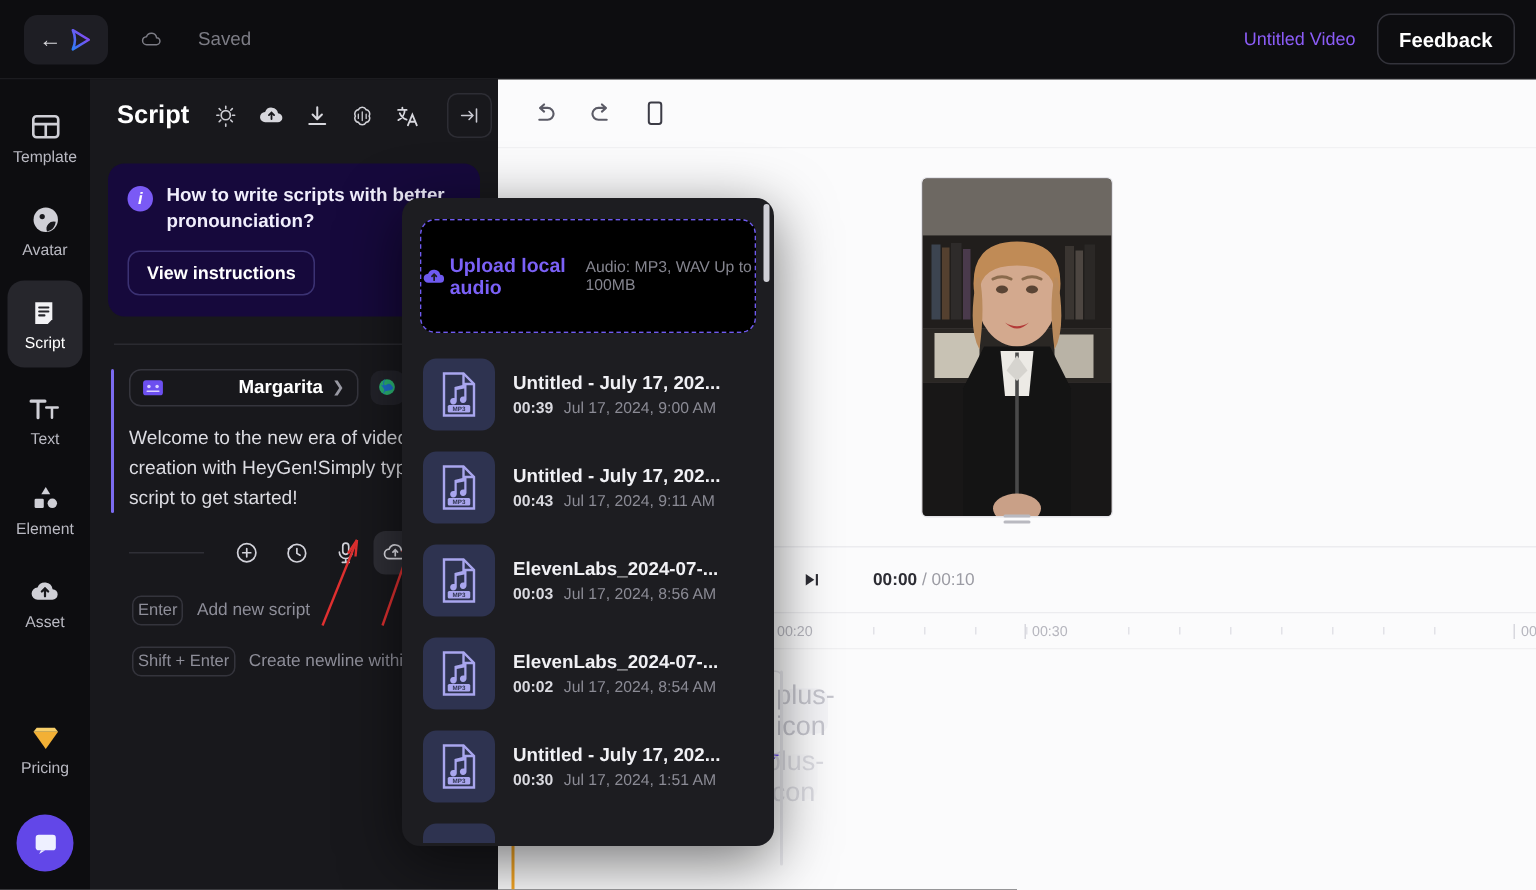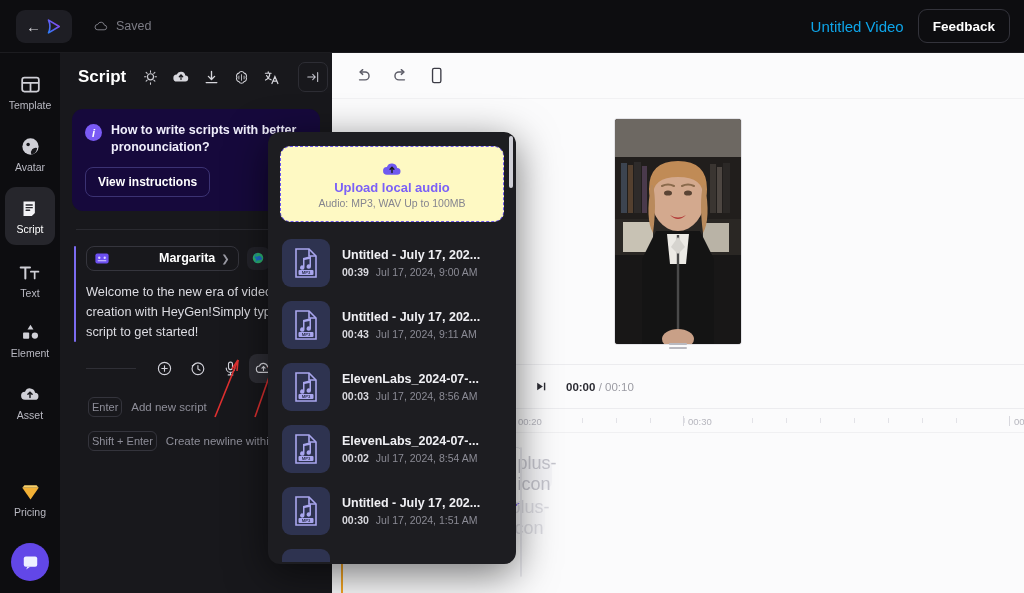"Saved" .saved { gap: 8px -> 24px }
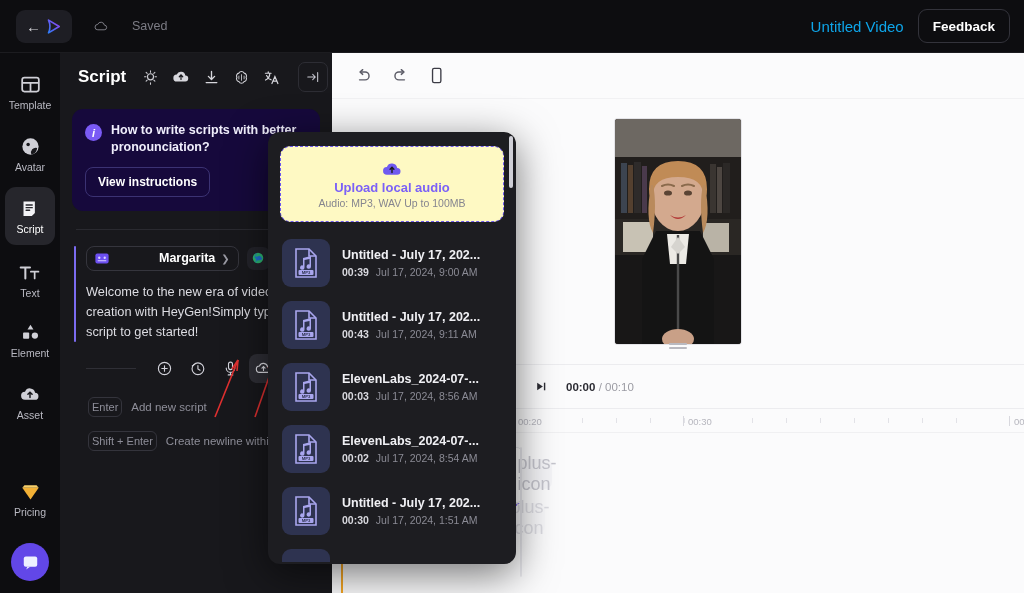"Untitled Video" .video-title { color: #0ea5e9 -> #8b5cf6; font-size: 15px -> 12px }
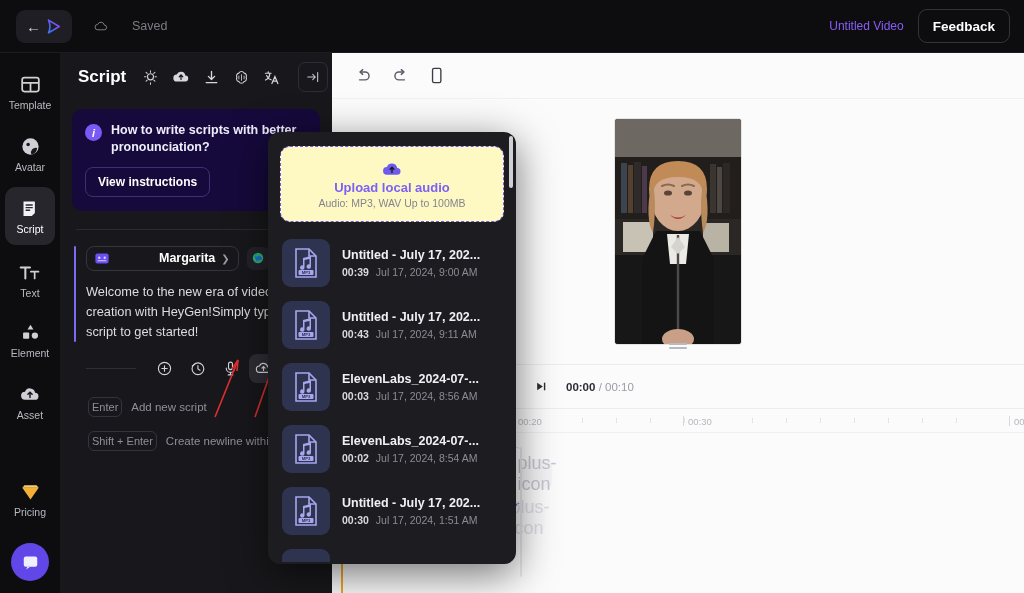"Upload local audio" .upload-zone { background: #fef9c3 -> #000000; flex-direction: column -> row }
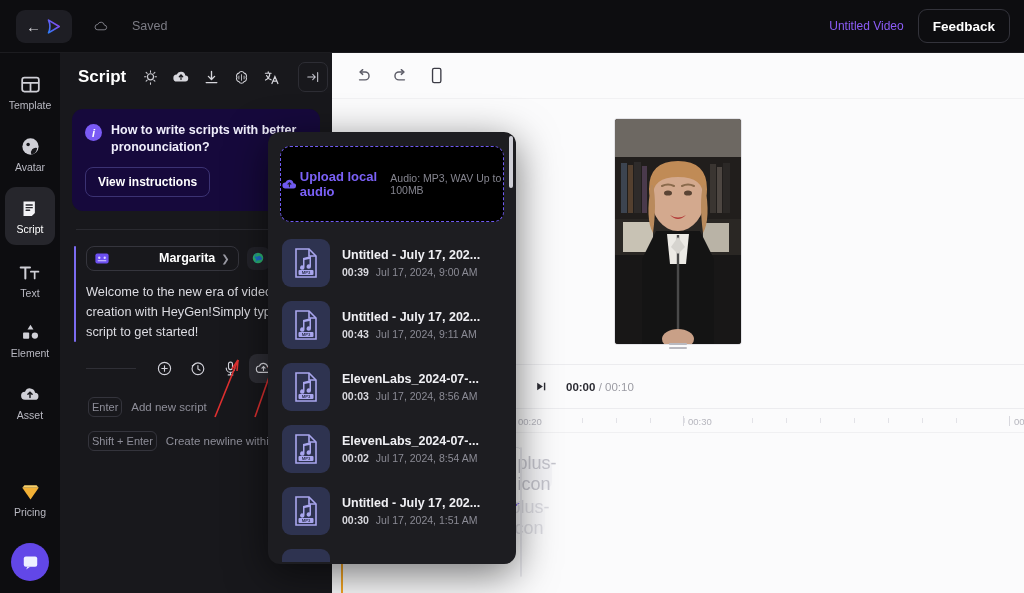"00:00 / 00:10" .pb-time { margin-left: 0 -> 16px }
